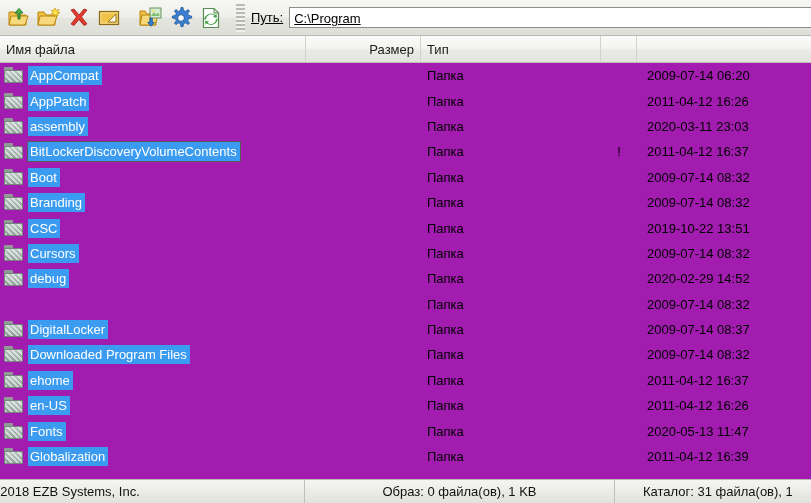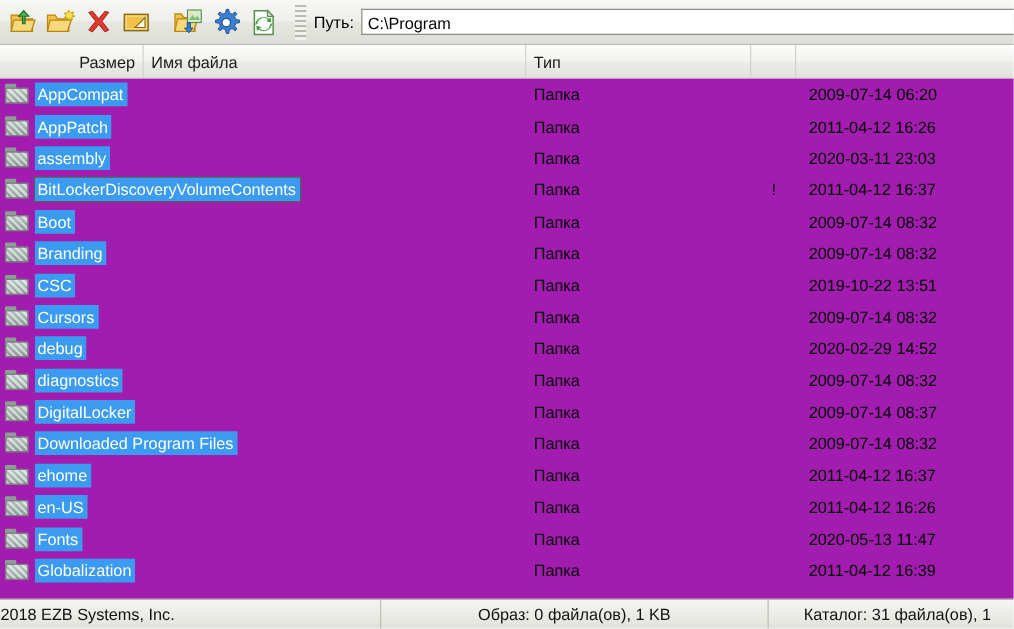"Путь:" .toolbar { text-decoration: none -> underline }
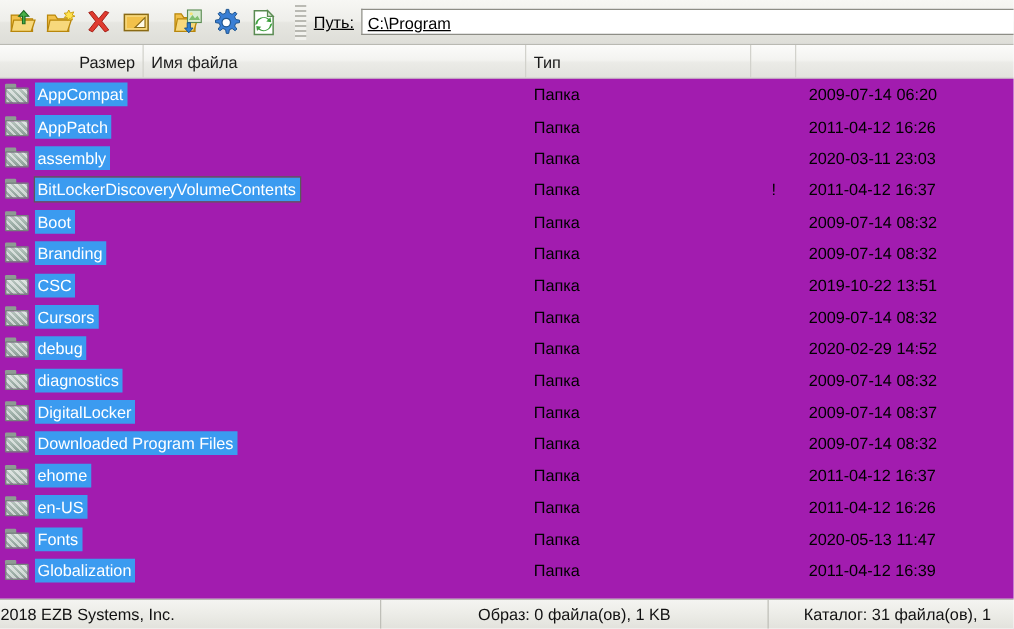"Размер" div.hcell { order: before "Имя файла" -> after "Имя файла" }
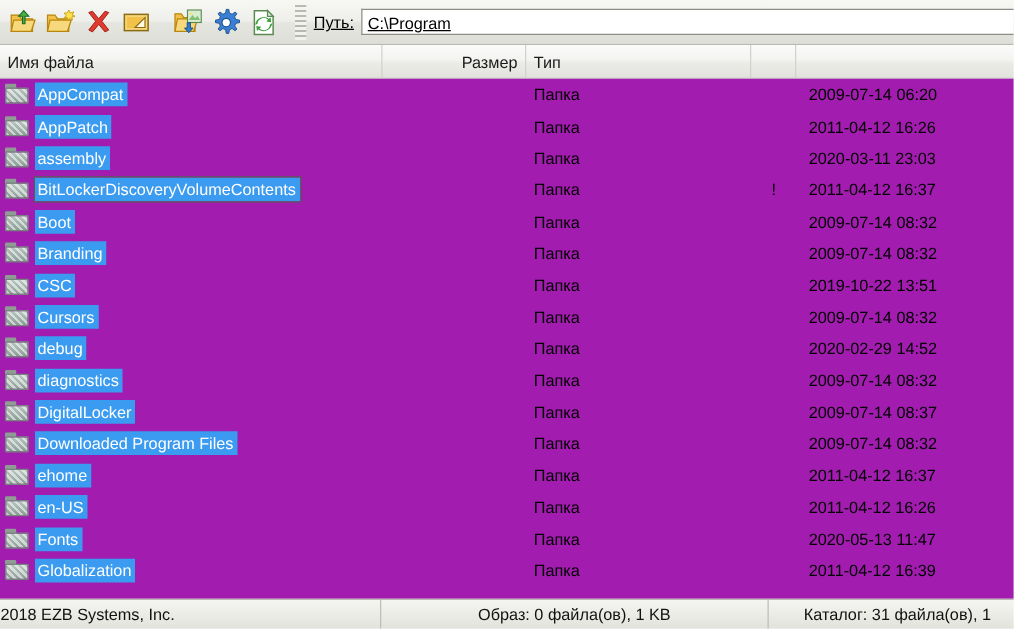"diagnostics" div.cell { html: <div> <span> <span></span> <span></span> </span> <span>diagnostics</span> </div> -> none }
